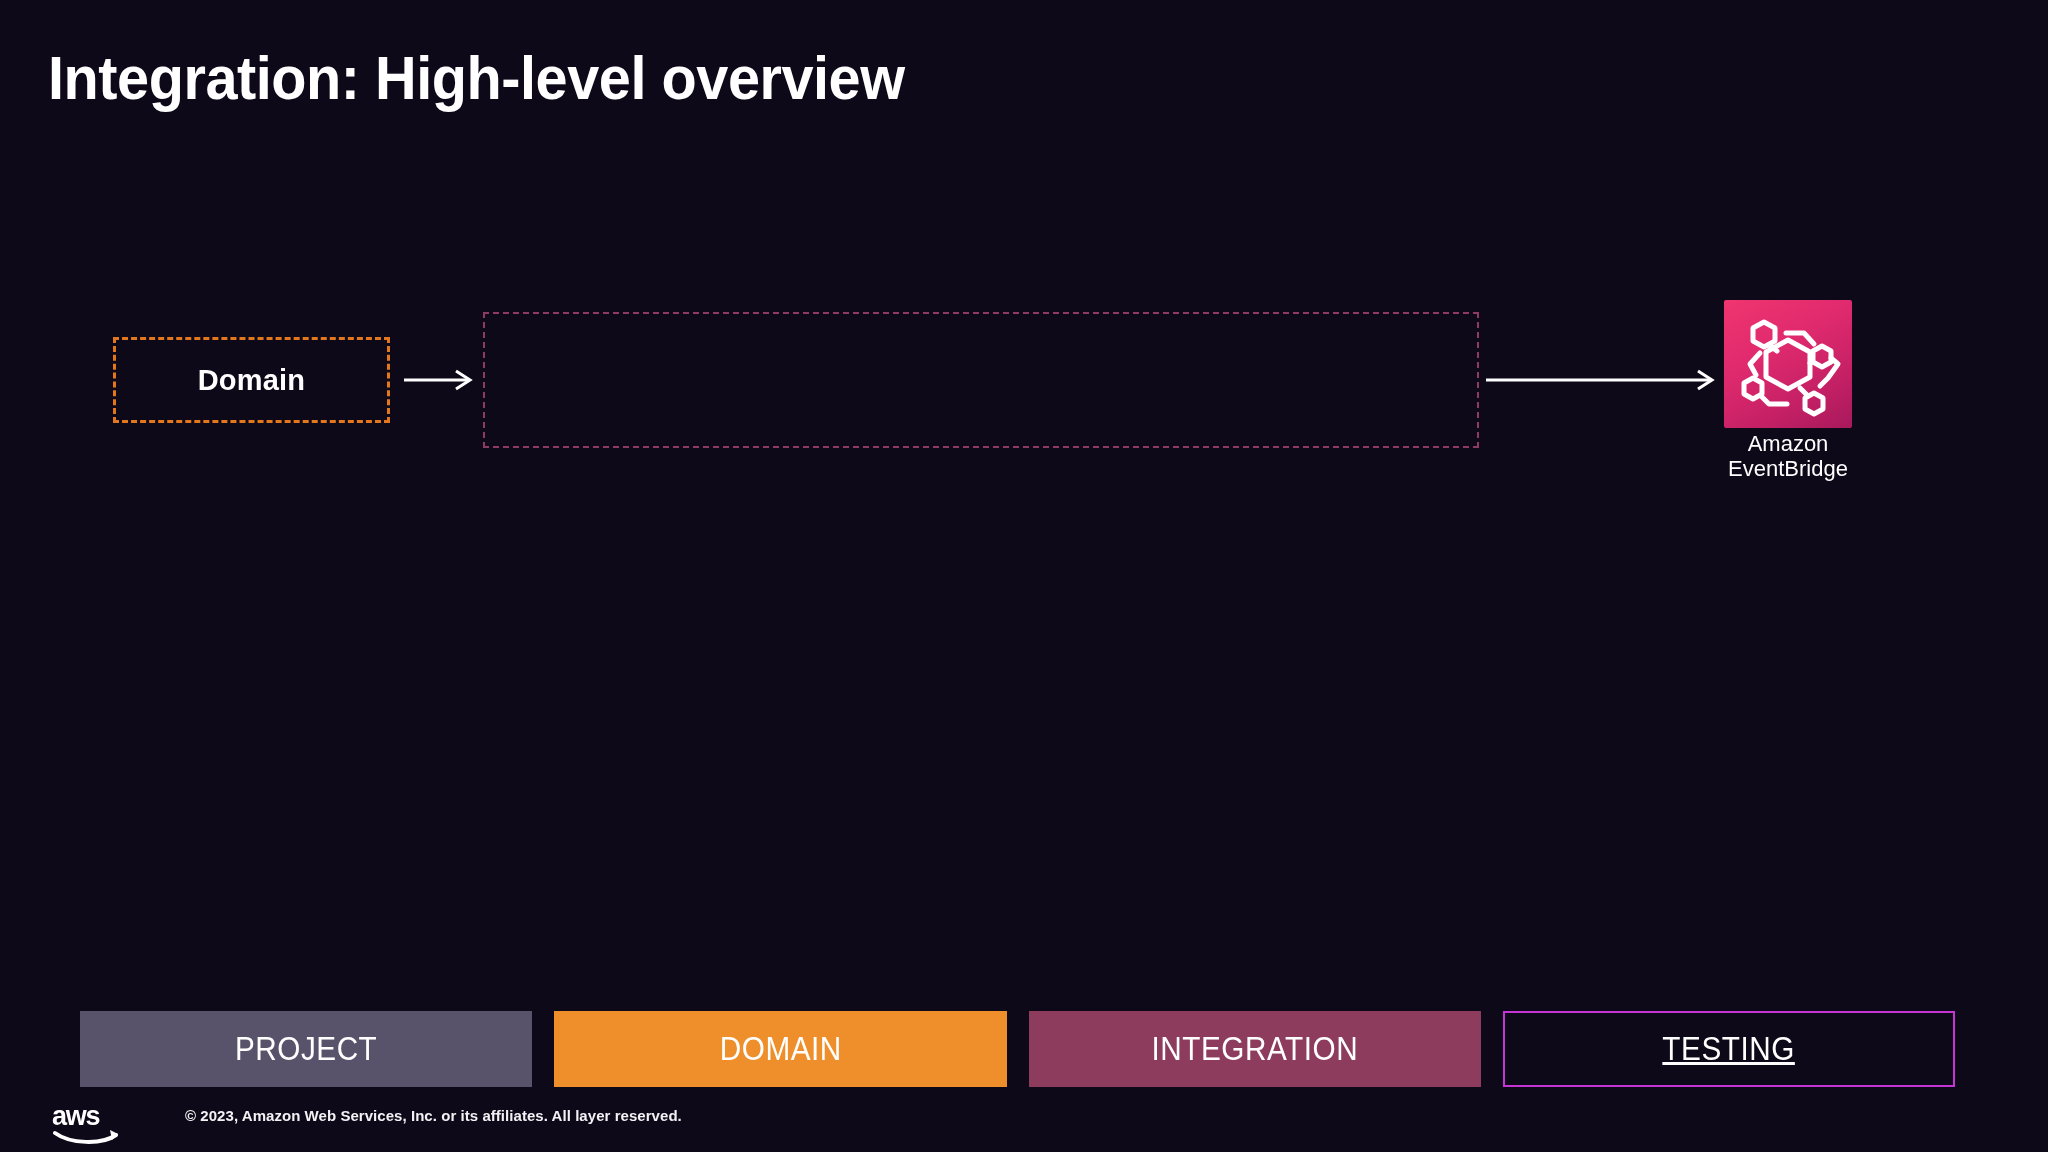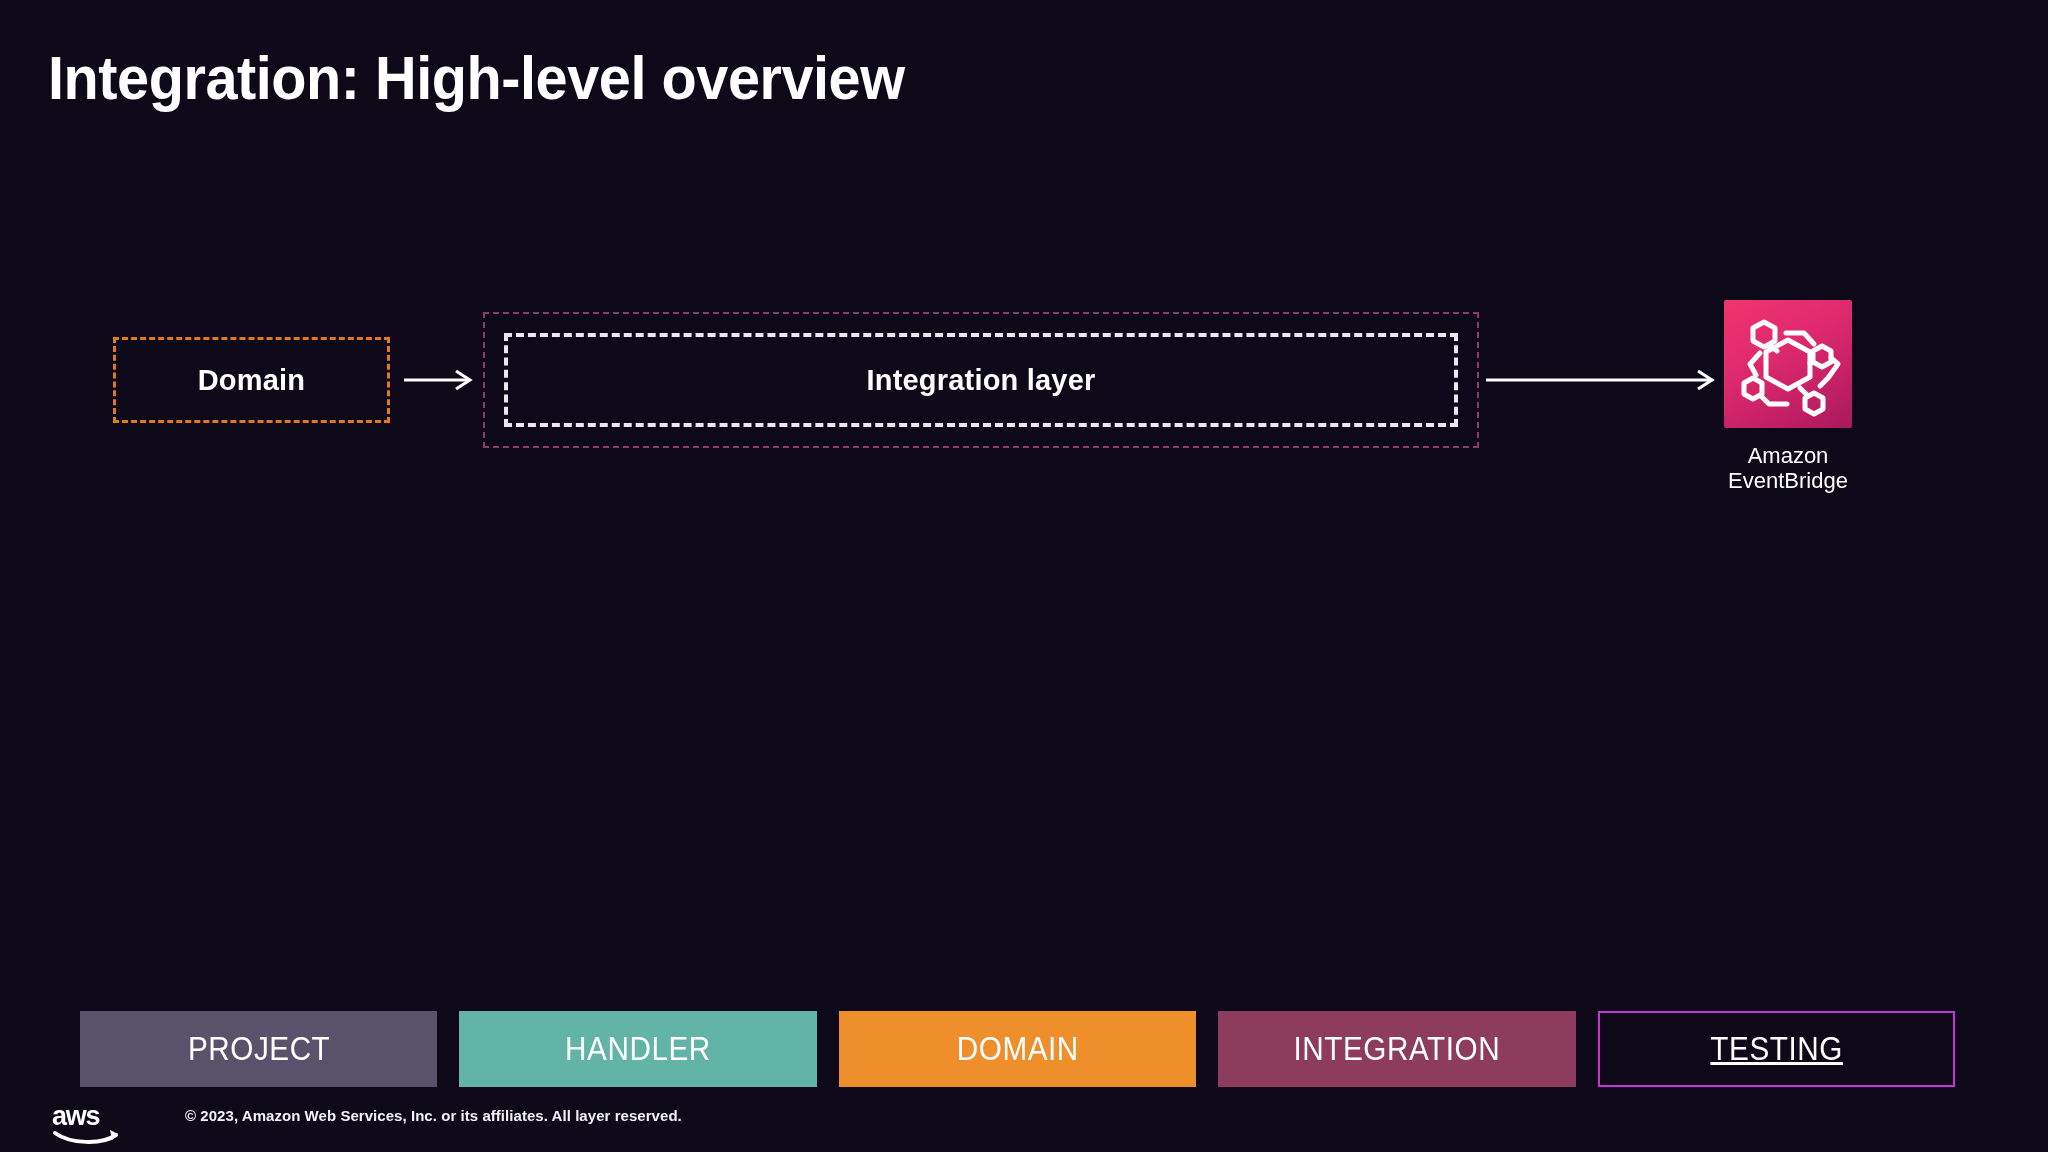"Integration layer" div { html: <div> <span>Integration layer</span> </div> -> none }
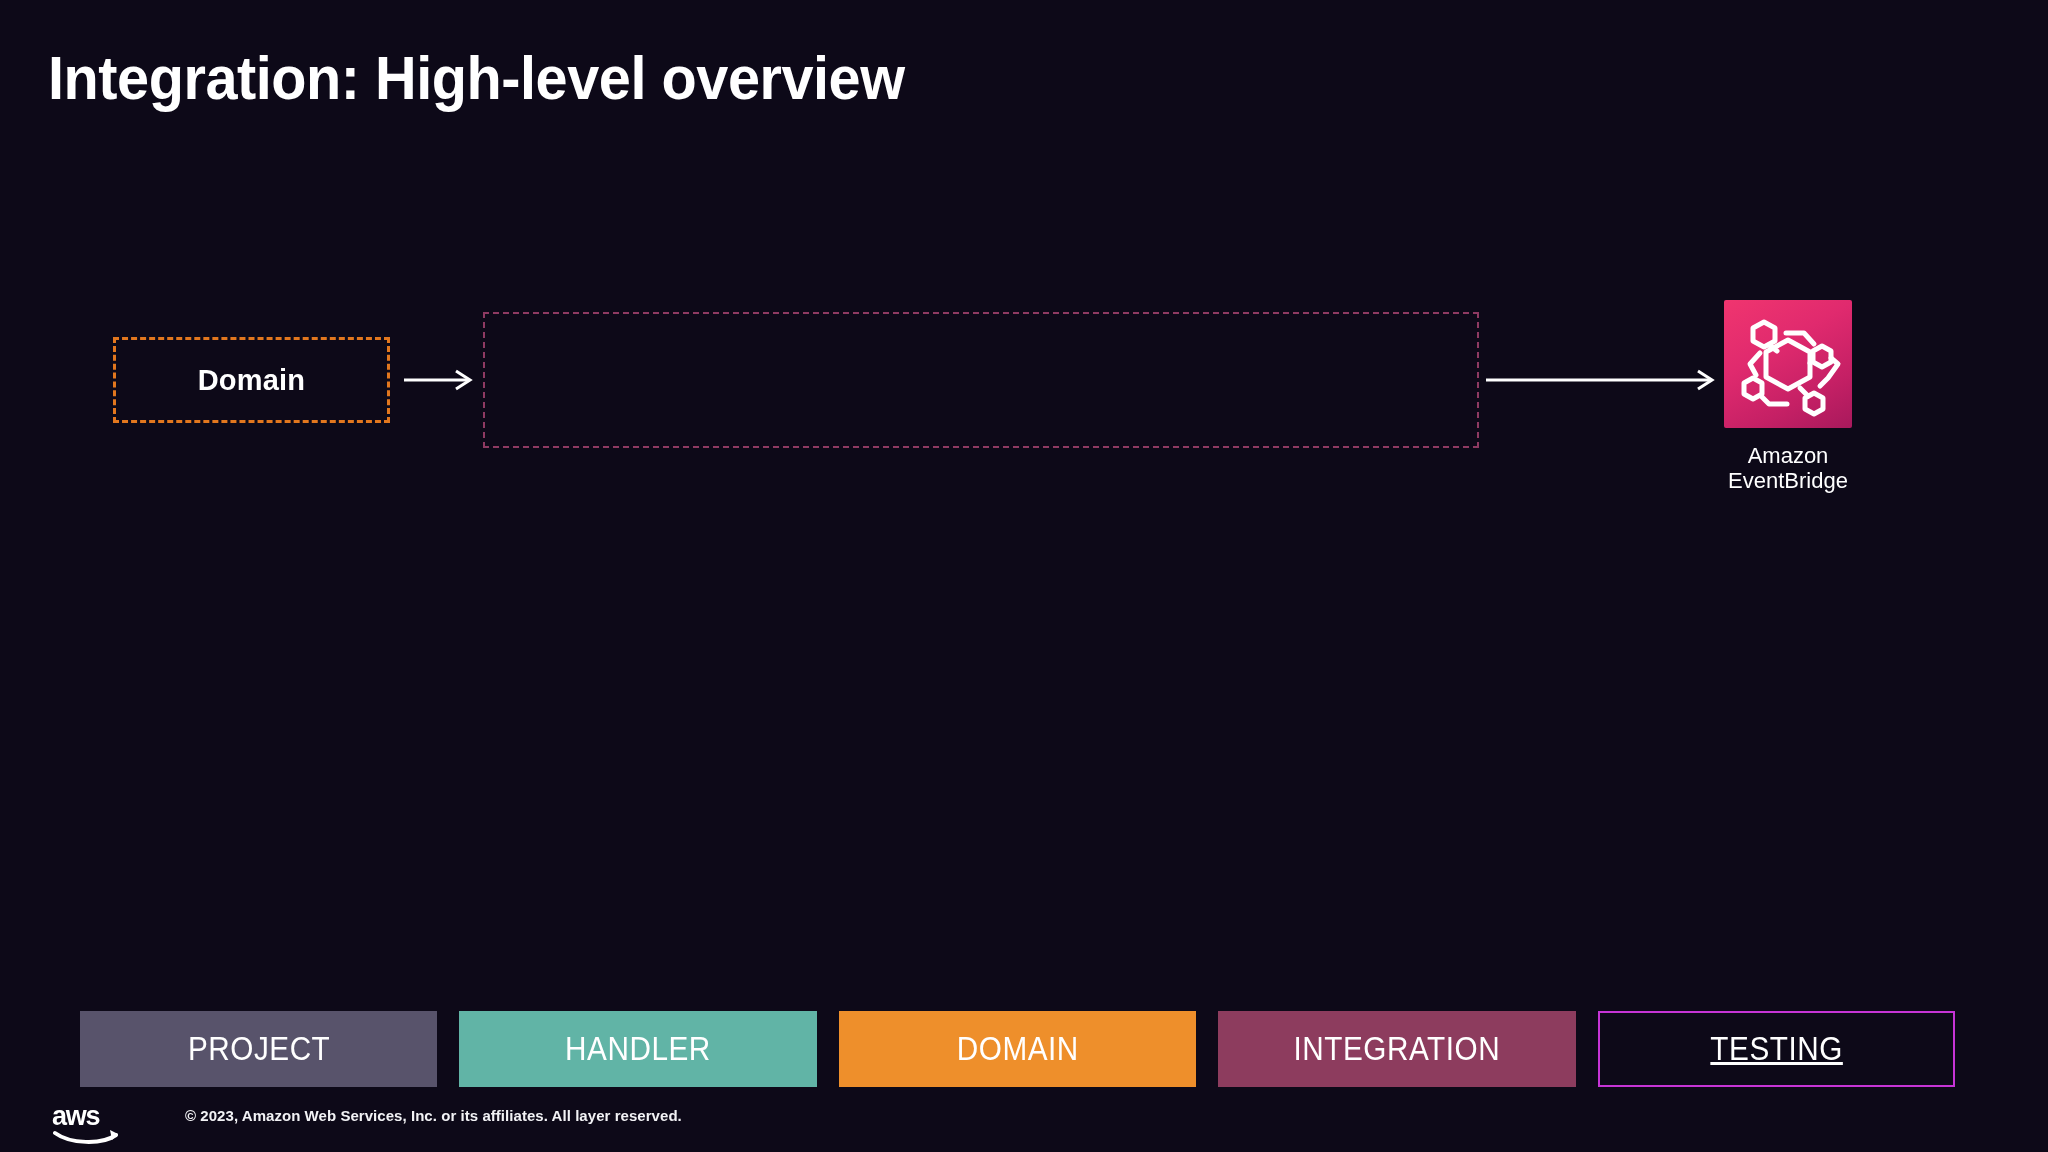"Amazon" #eventbridge-label { margin-top: 16px -> 4px }
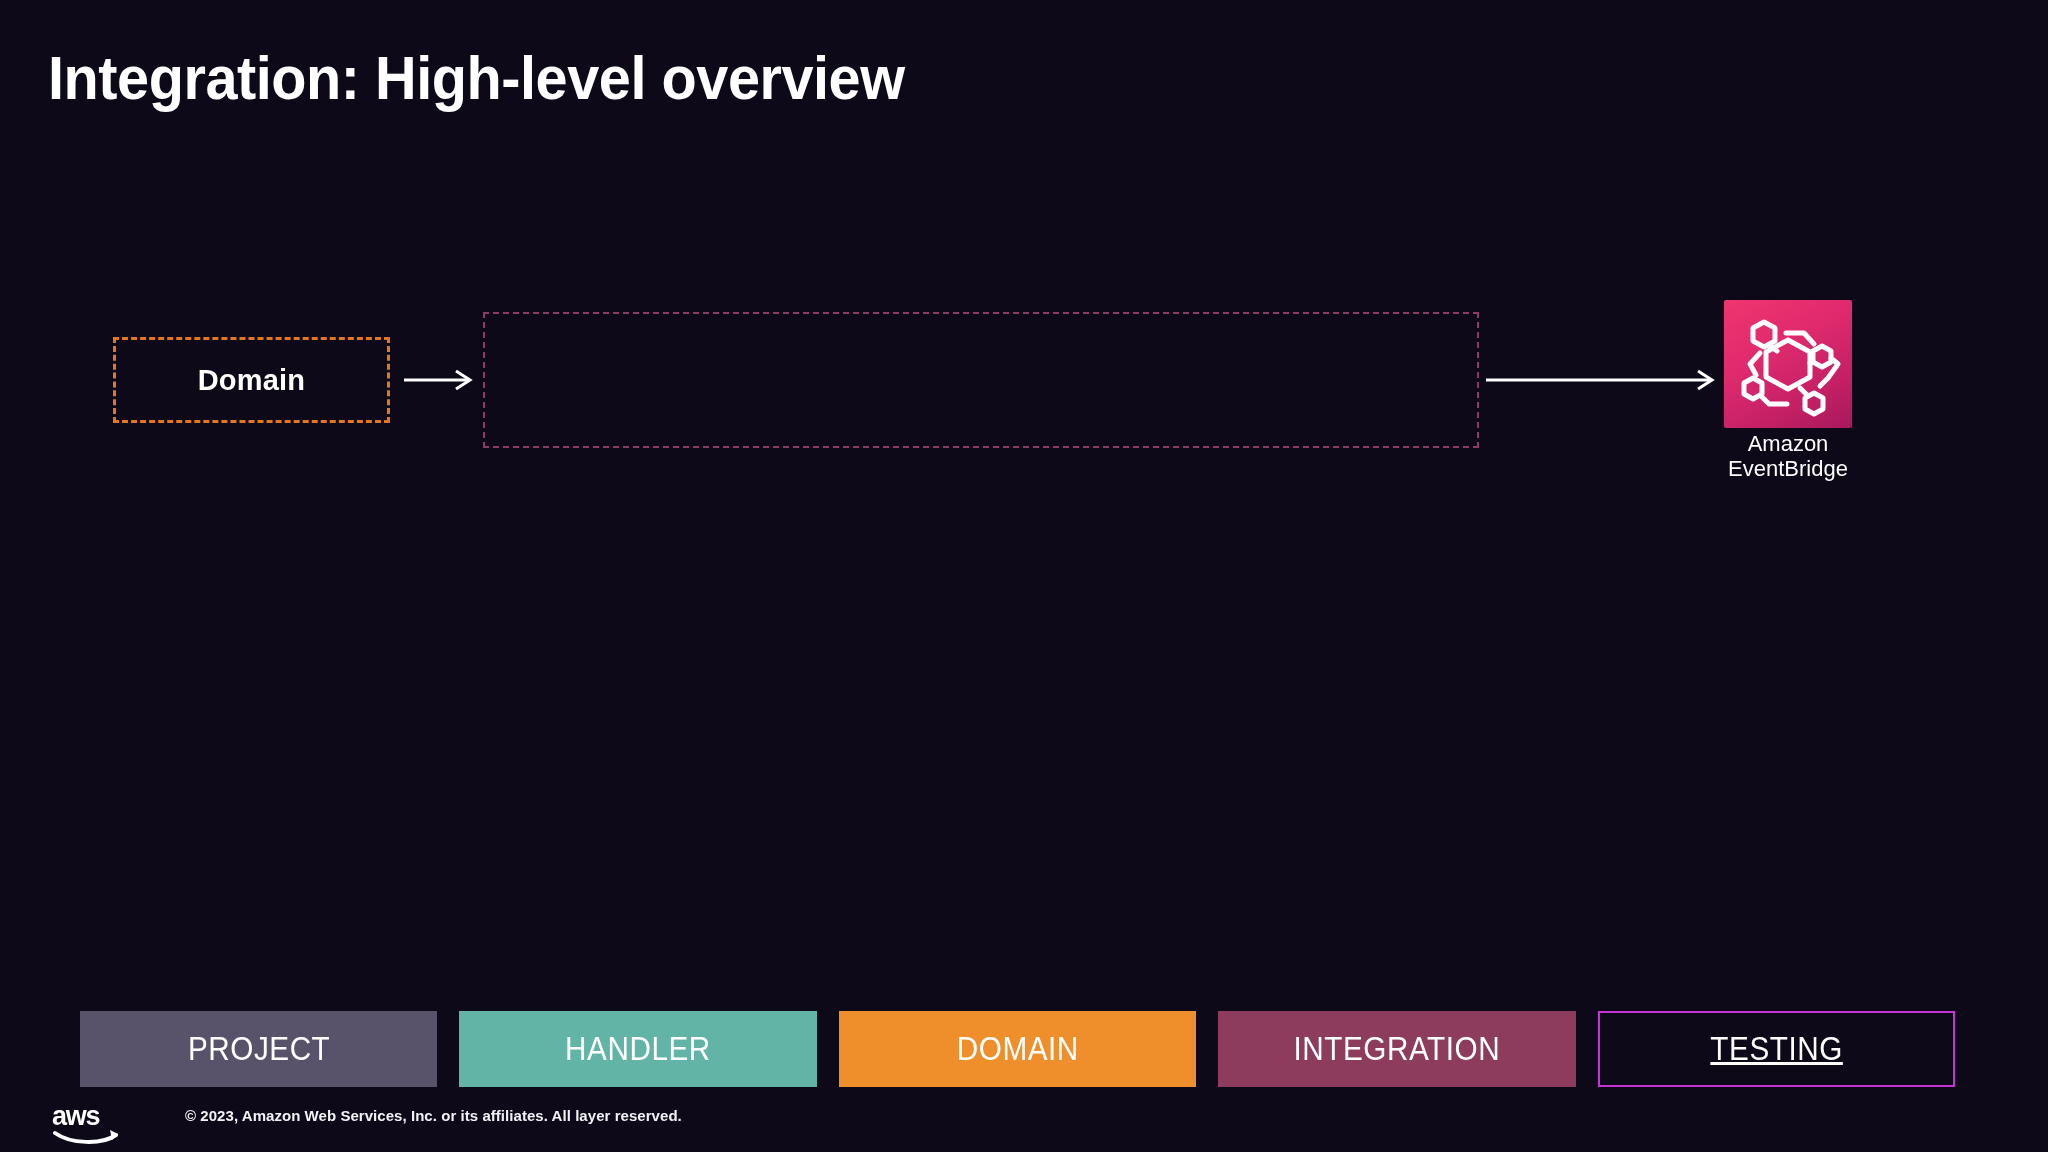"HANDLER" div.nav-chip { html: <div> <span>HANDLER</span> </div> -> none }
